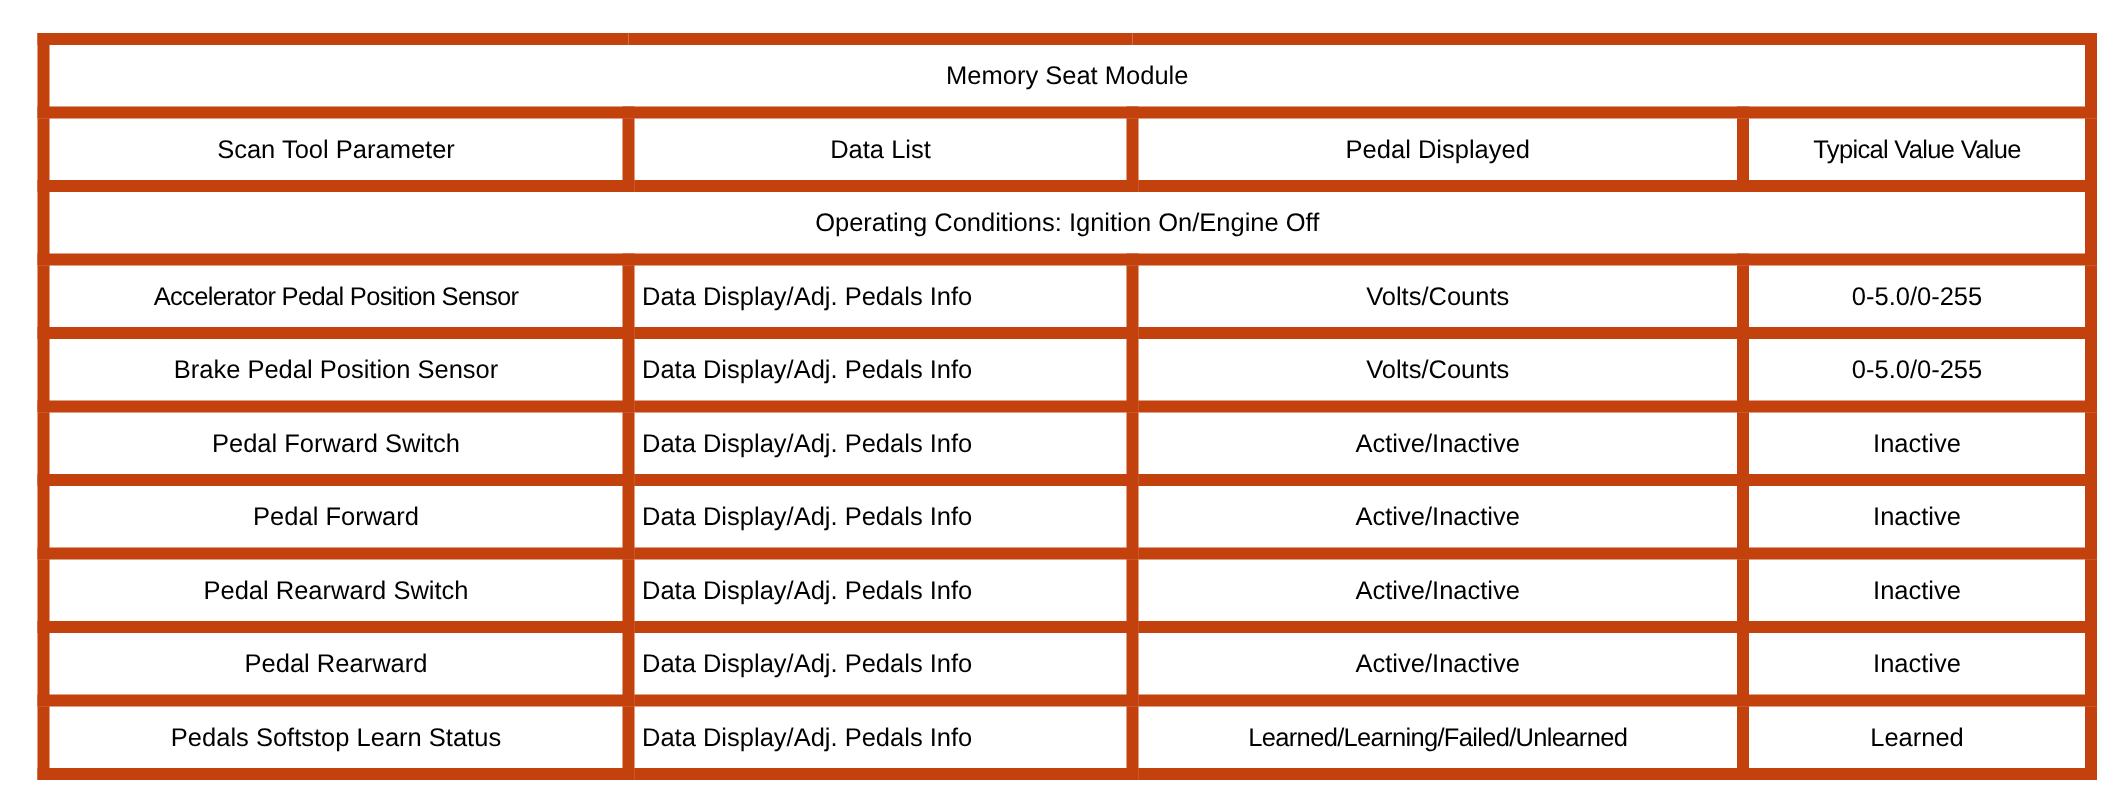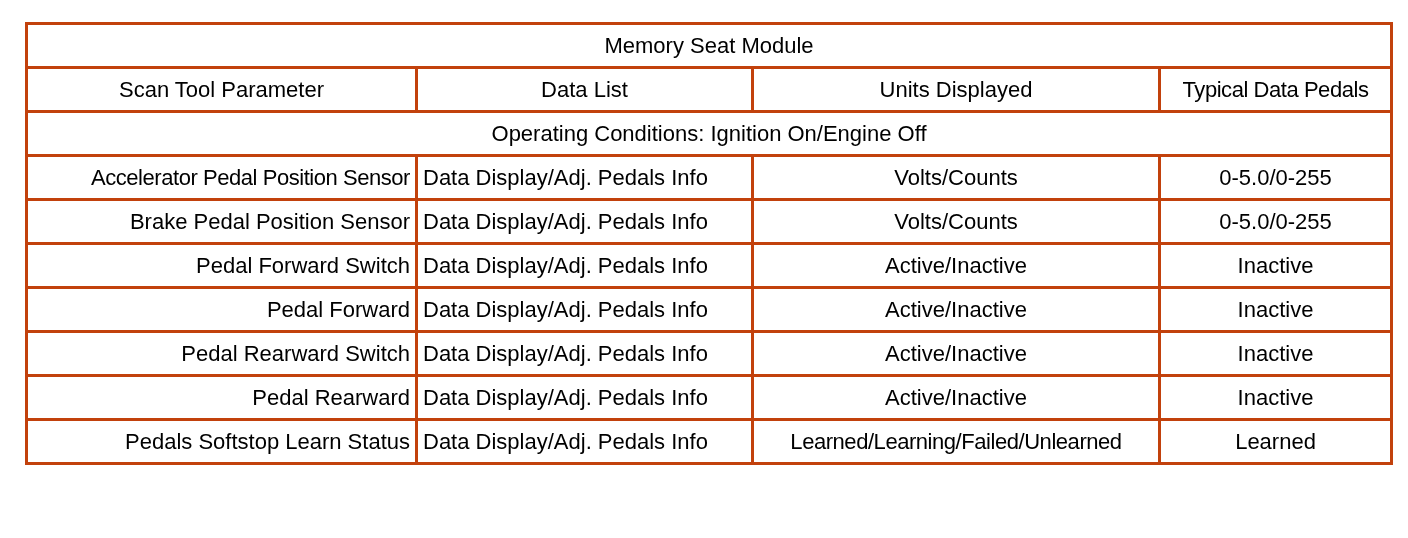"Memory Seat Module" #spec-table td, #spec-table th { border: 3px solid #c2410c -> 8px solid #c2410c; font-size: 22px -> 17px }
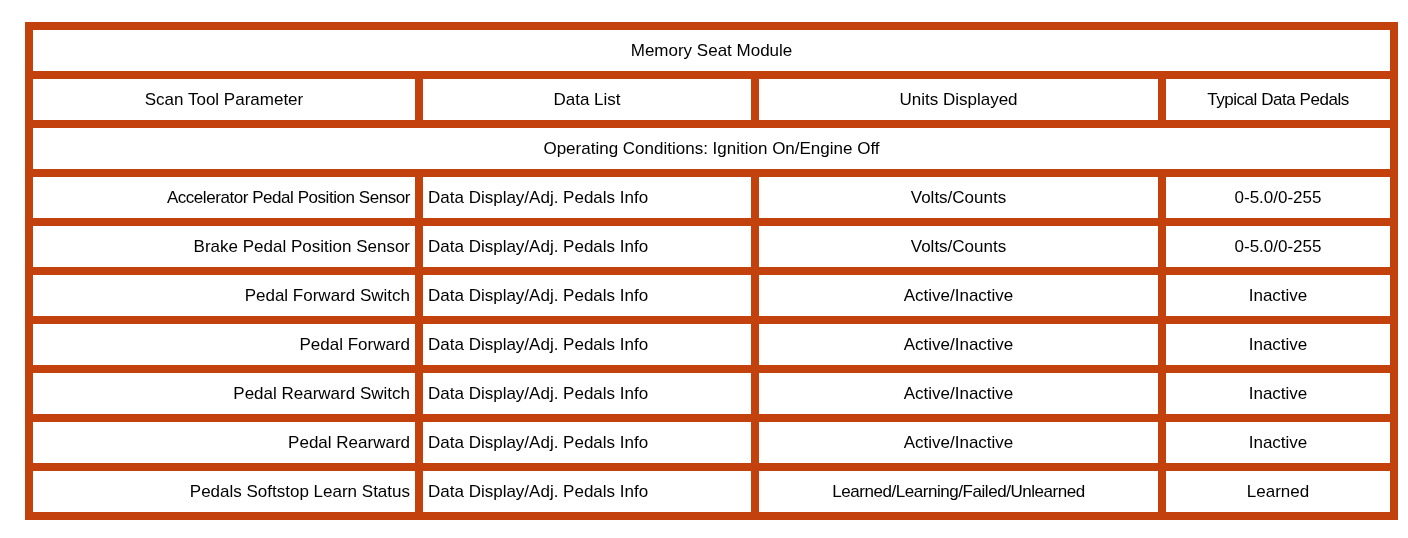"Units Displayed" th.col-head { text: Units -> Pedal }
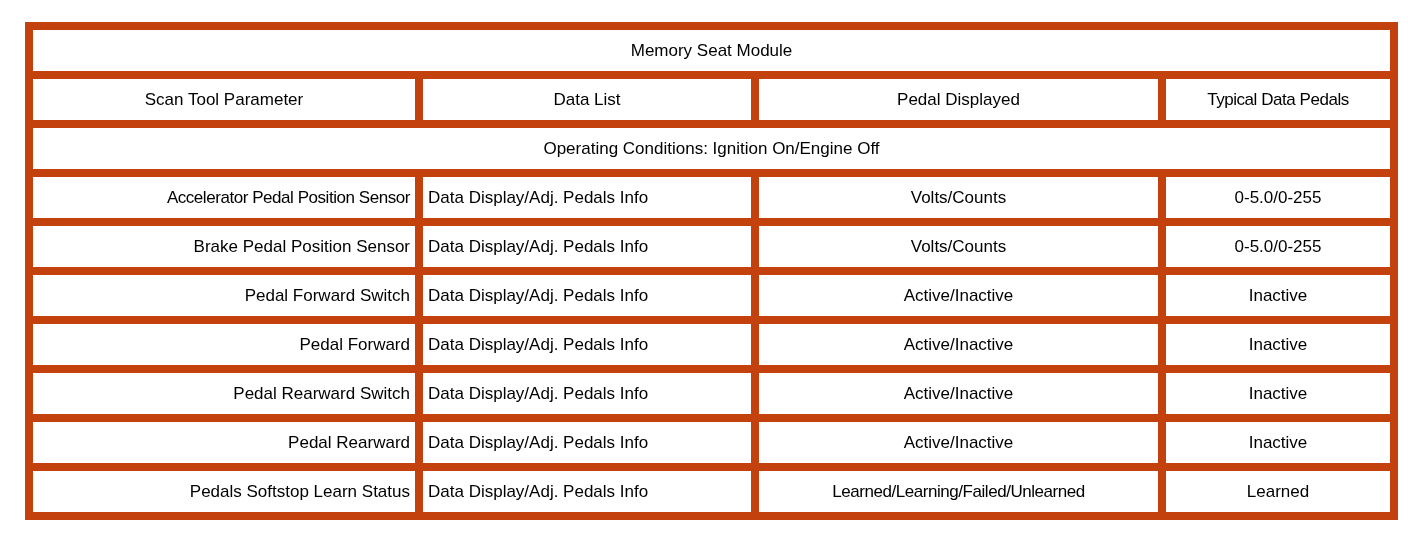"Typical Data Pedals" th.col-head { text: Data Pedals -> Value Value }
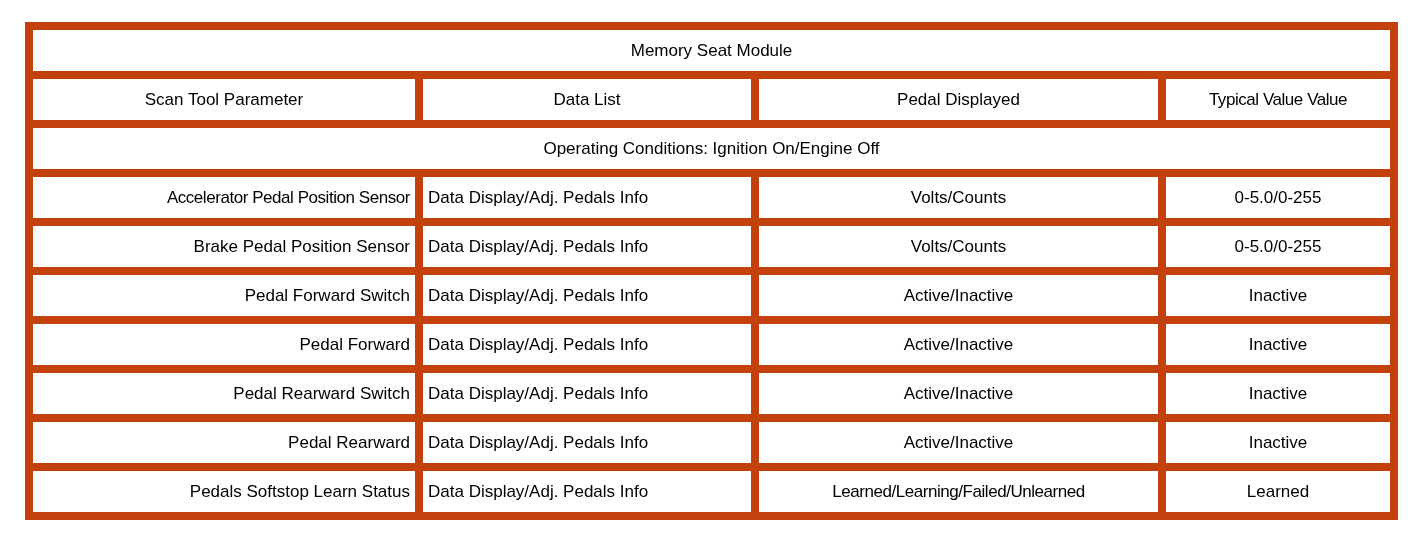"Accelerator Pedal Position Sensor" .cell-param { text-align: right -> center }
